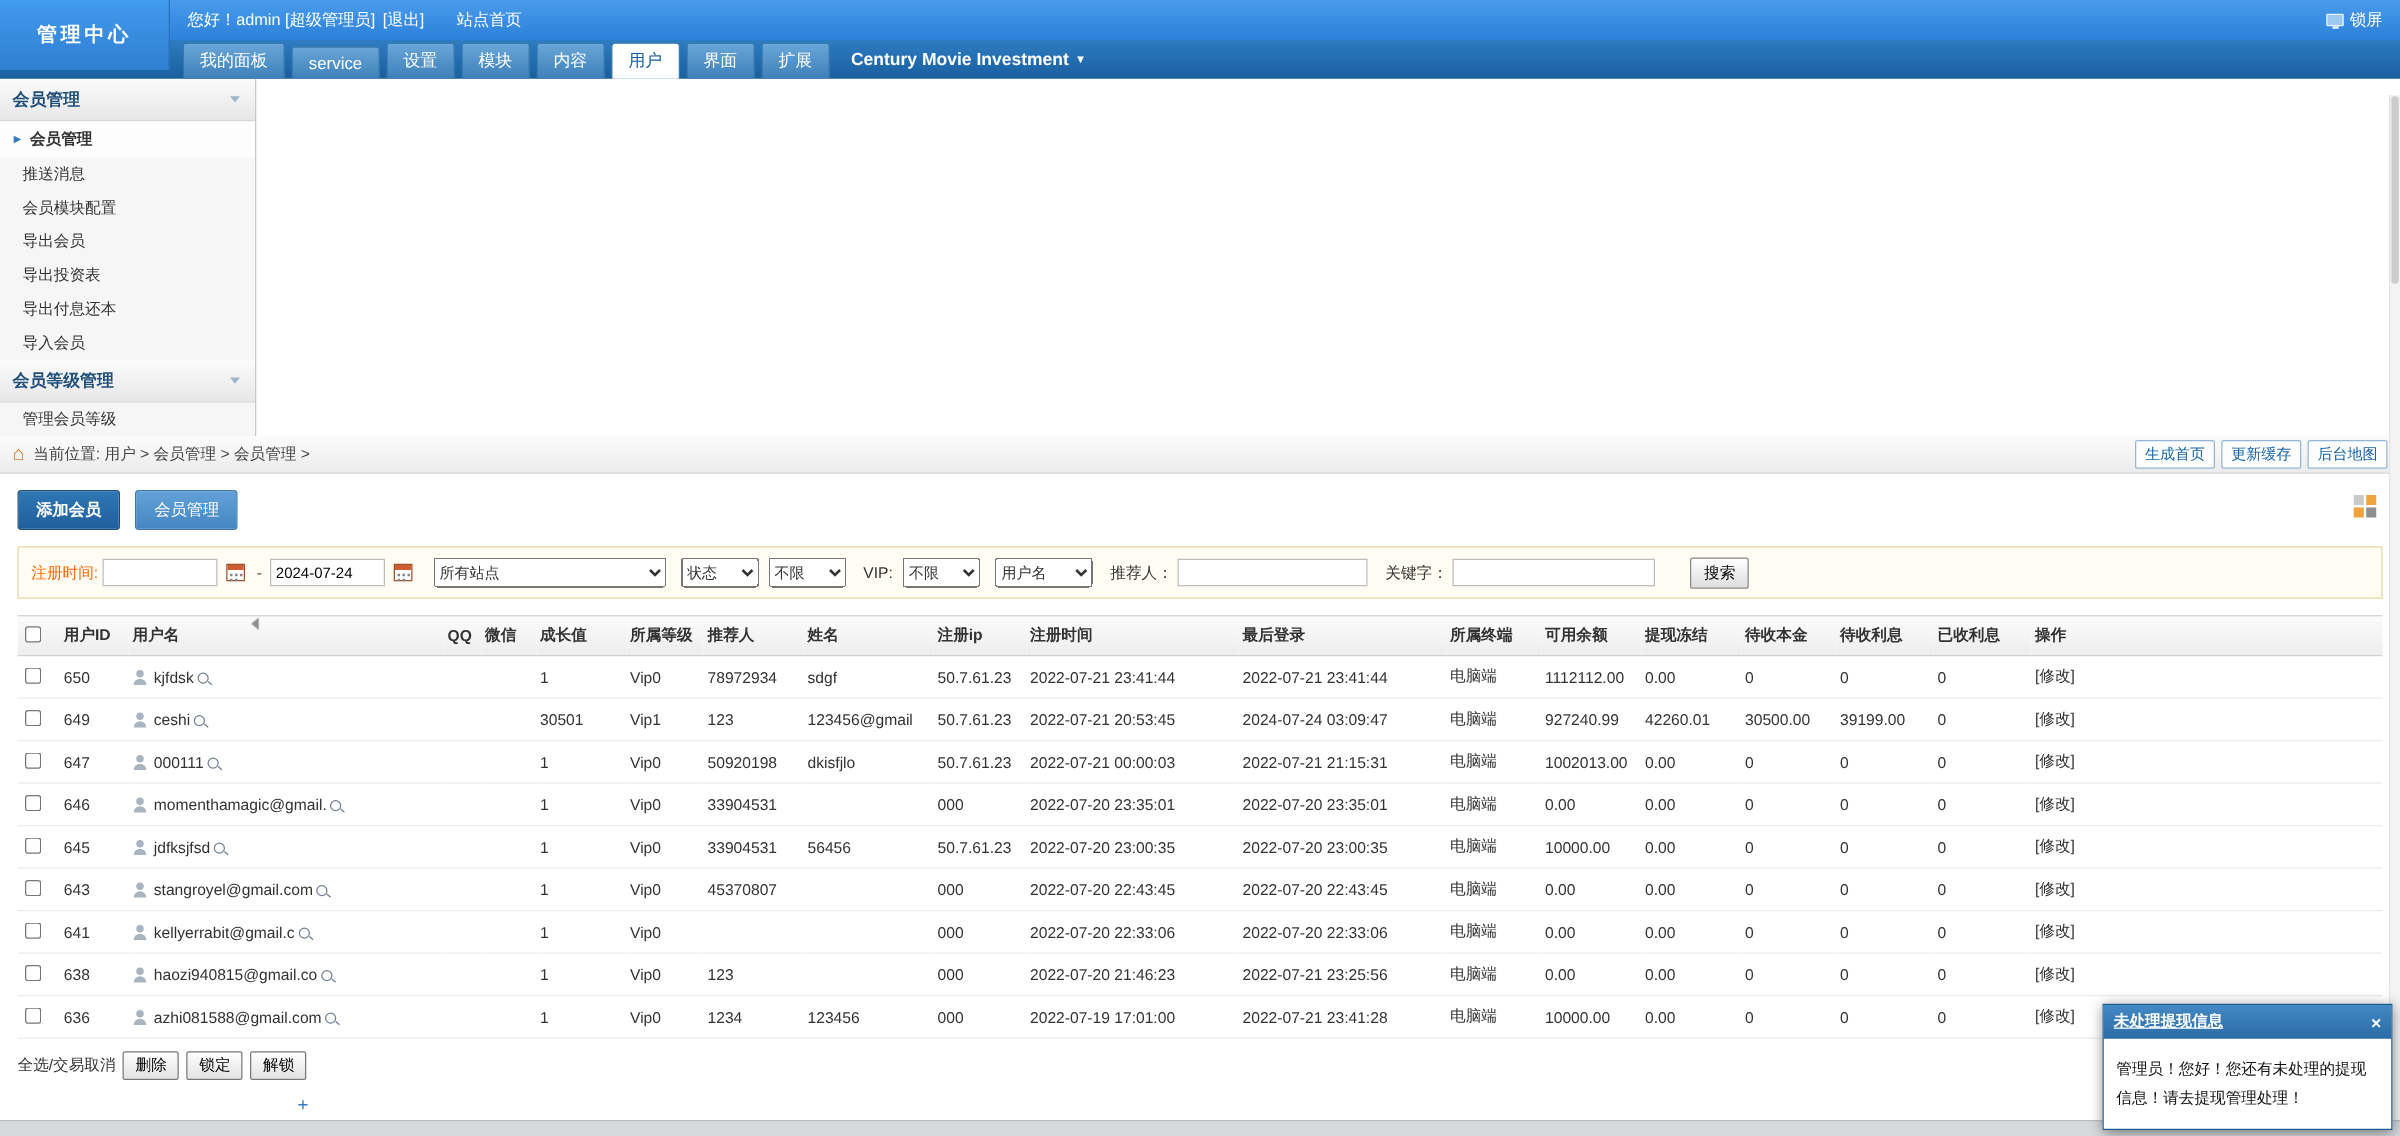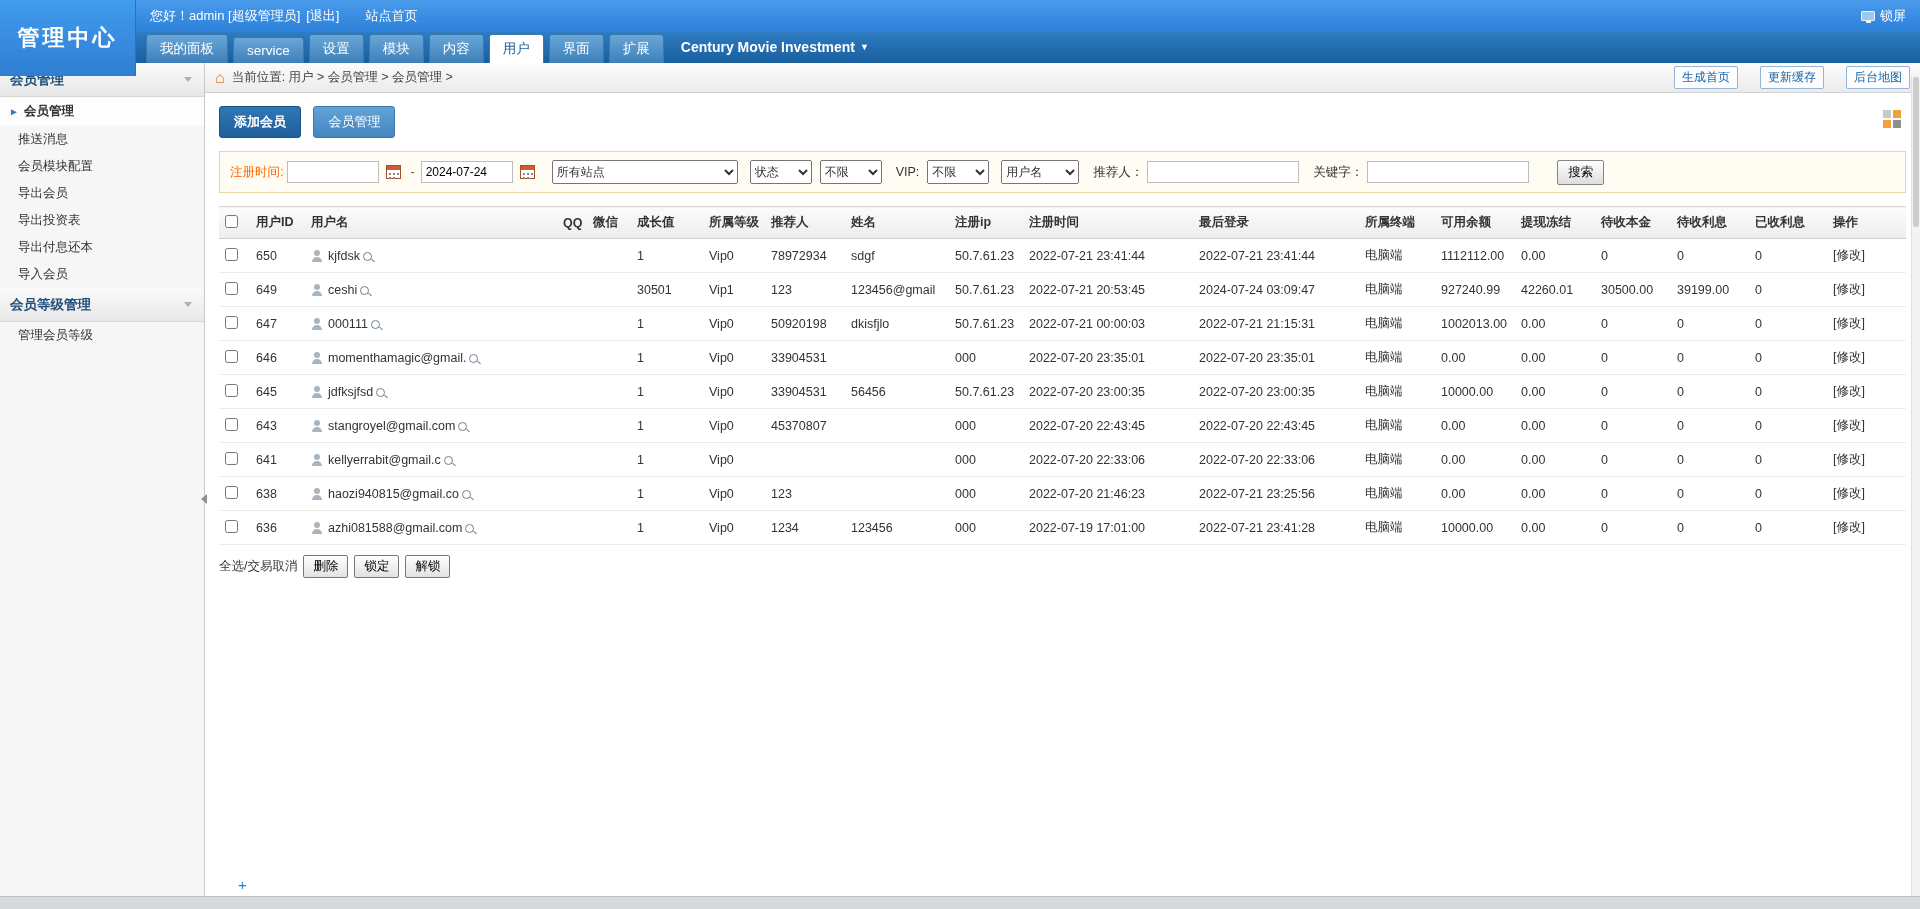"管理中心" .logo { font-size: 22px -> 16px; height: 76px -> 56px }
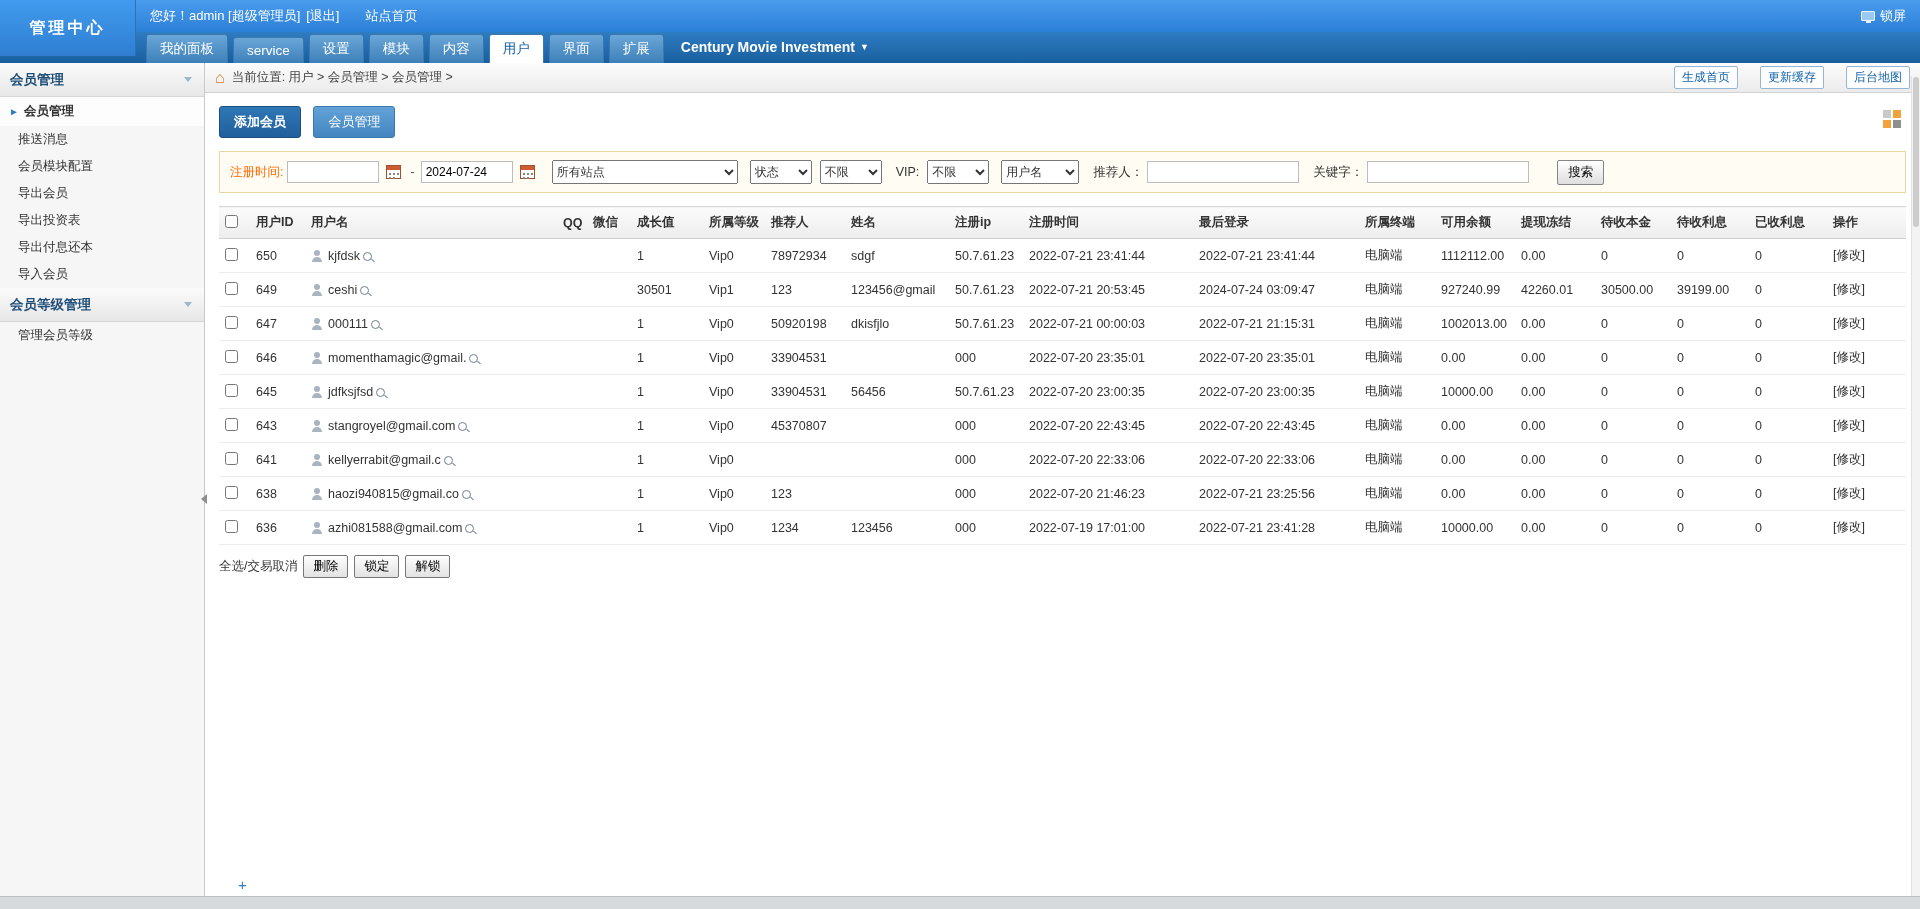"会员管理" .main-row { flex-direction: none -> column }
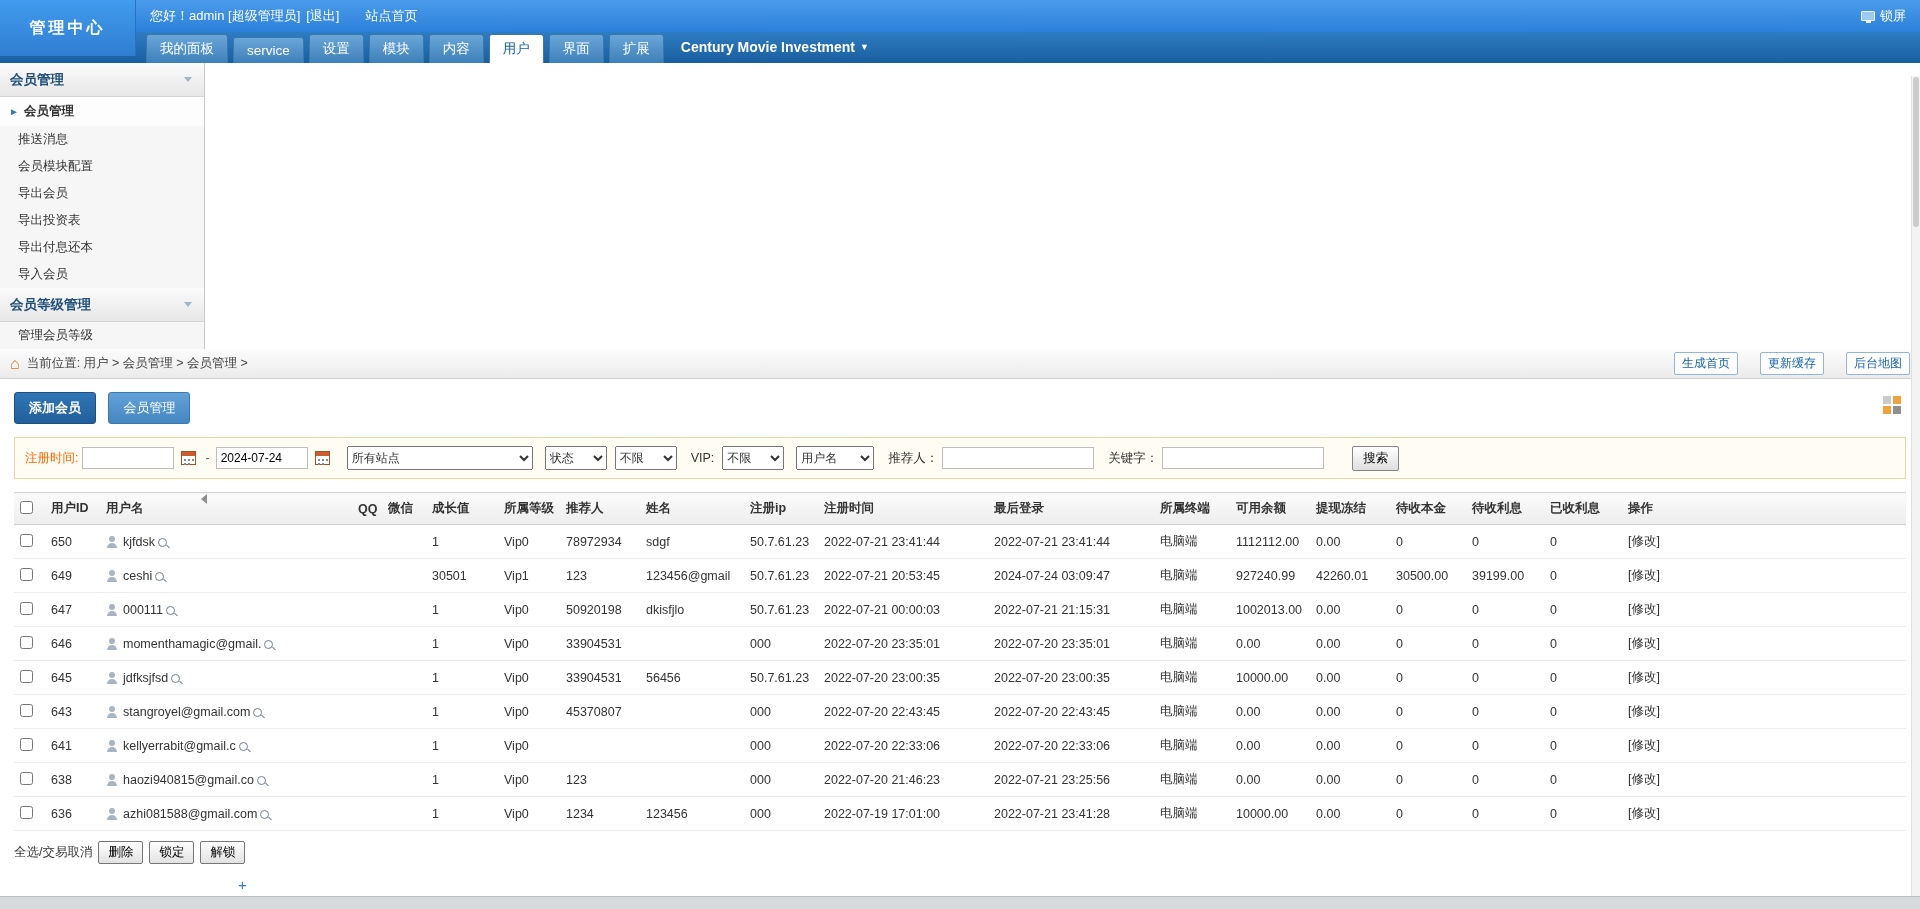"生成首页" .crumb-actions { gap: 22px -> 5px }
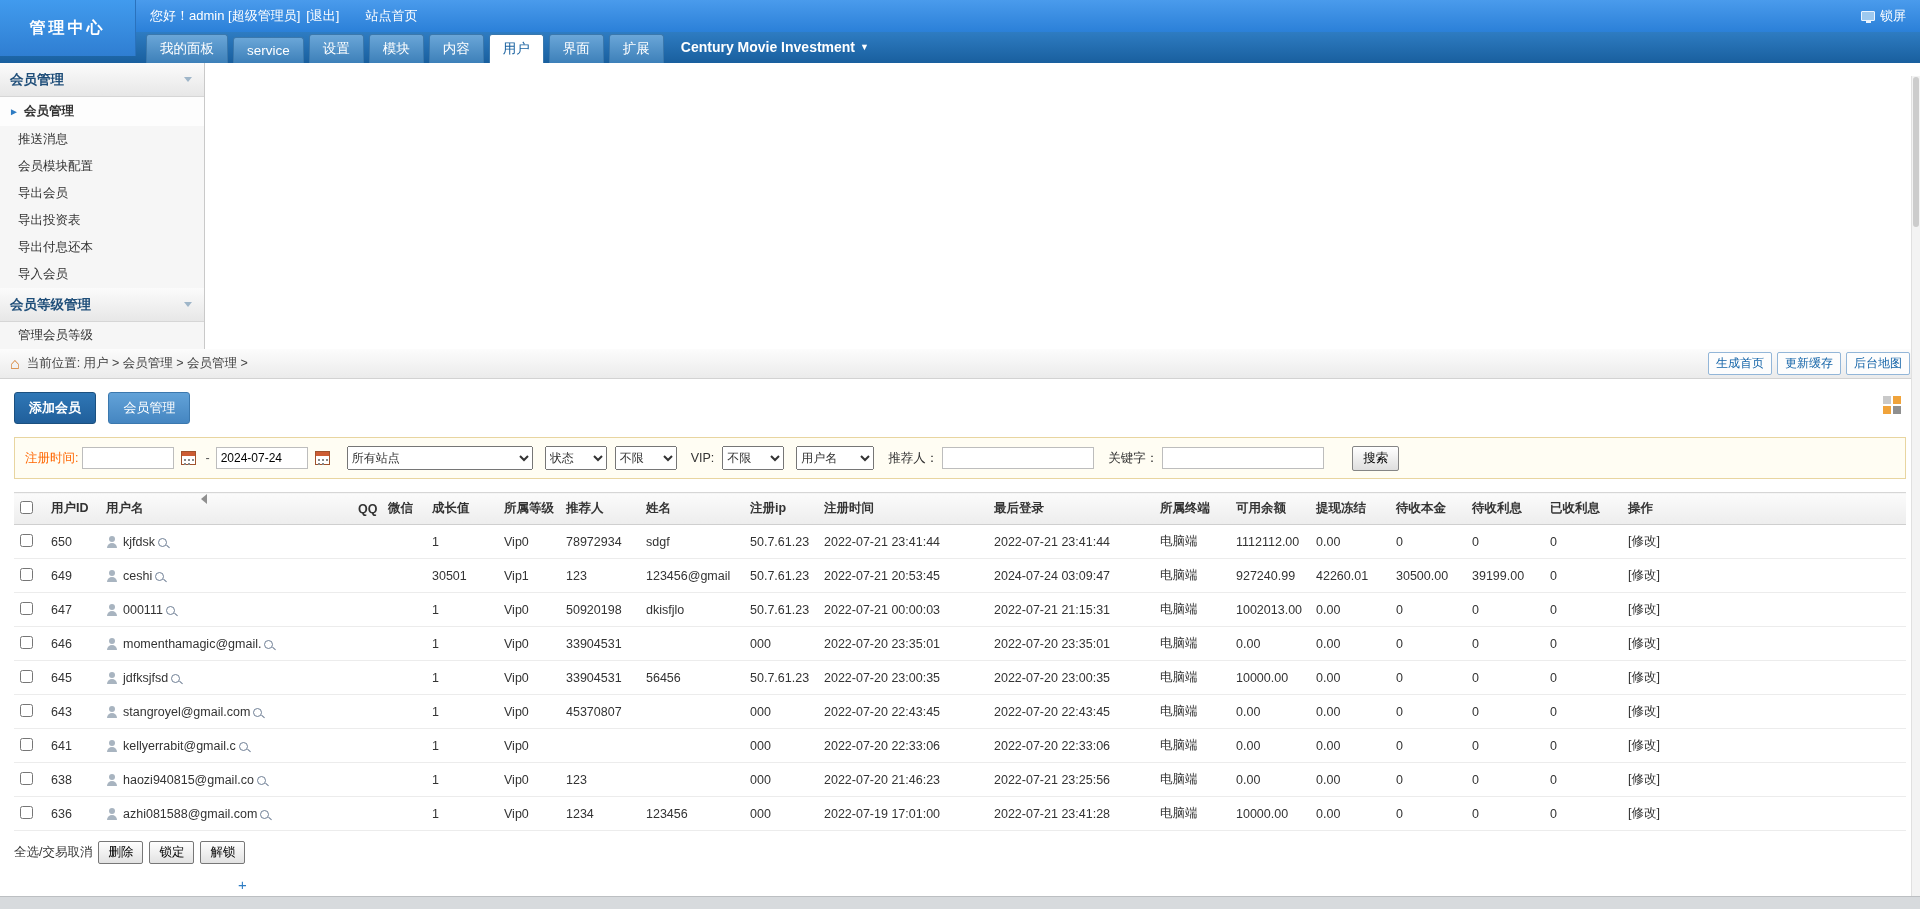"未处理提现信息" div.popup { html: none -> <div> <div> <span>未处理提现信息</span> <span>×</span> </div> <div>管理员！您好！您还有未处理的提现信息！请去提现管理处理！</div> </div> }
